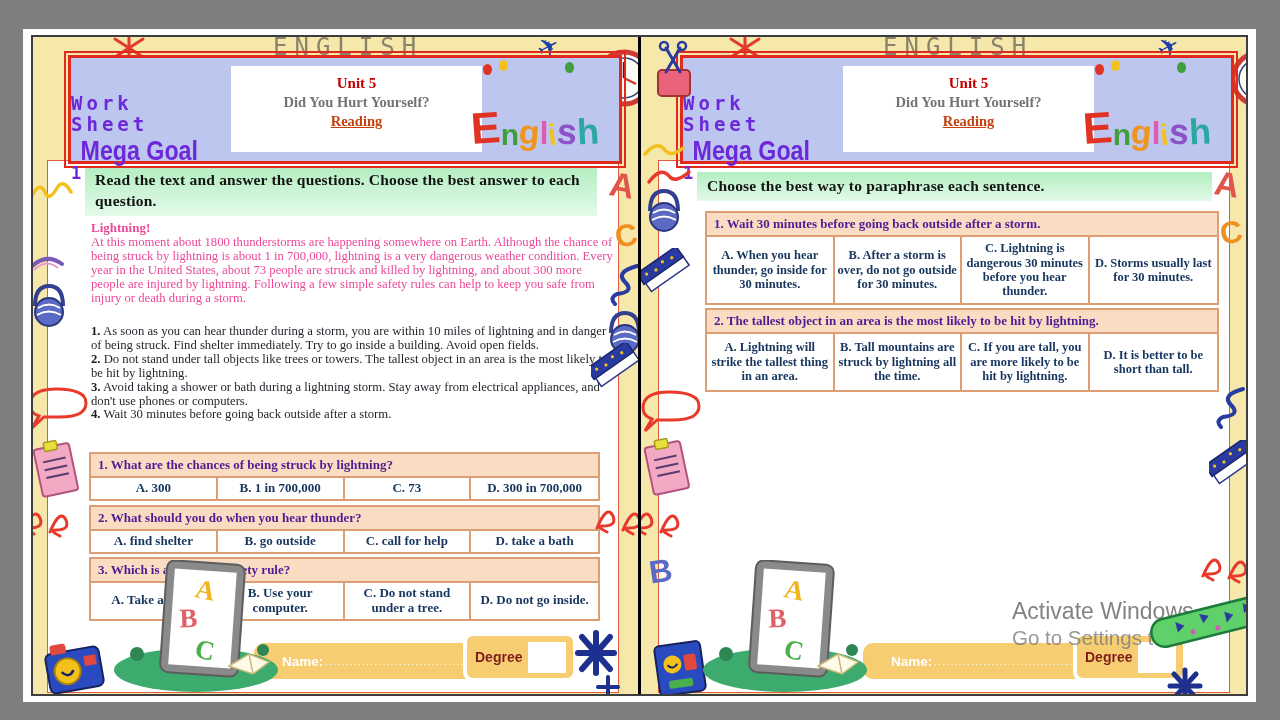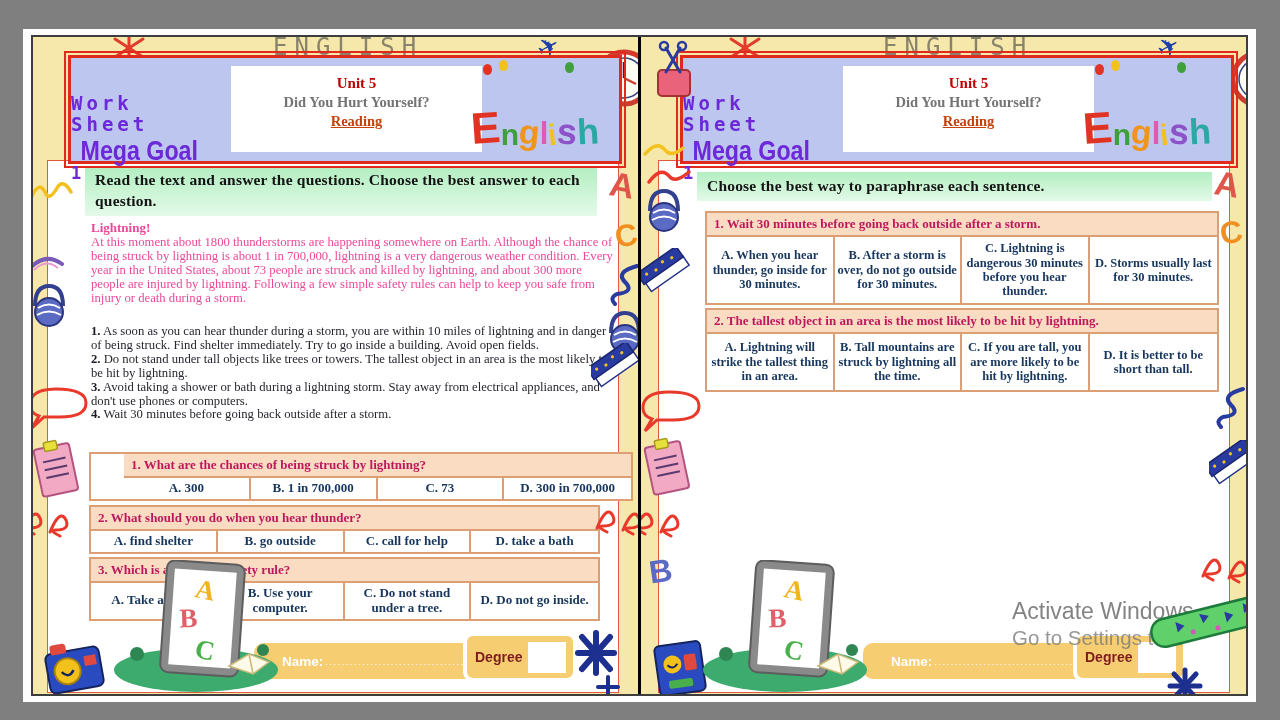"1. Wait 30 minutes before" .qa-head { color: #be185d -> #4c1d95 }
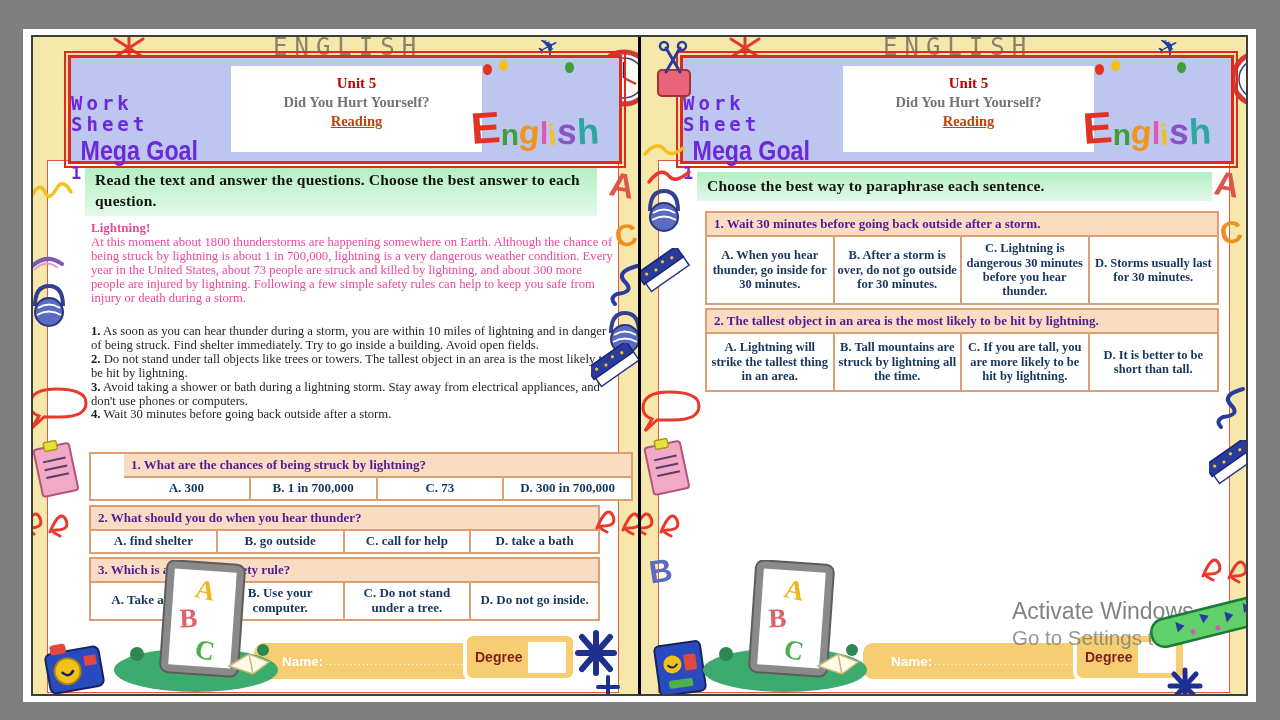"1. What are the chances" div.qa { padding-left: 33px -> none }
